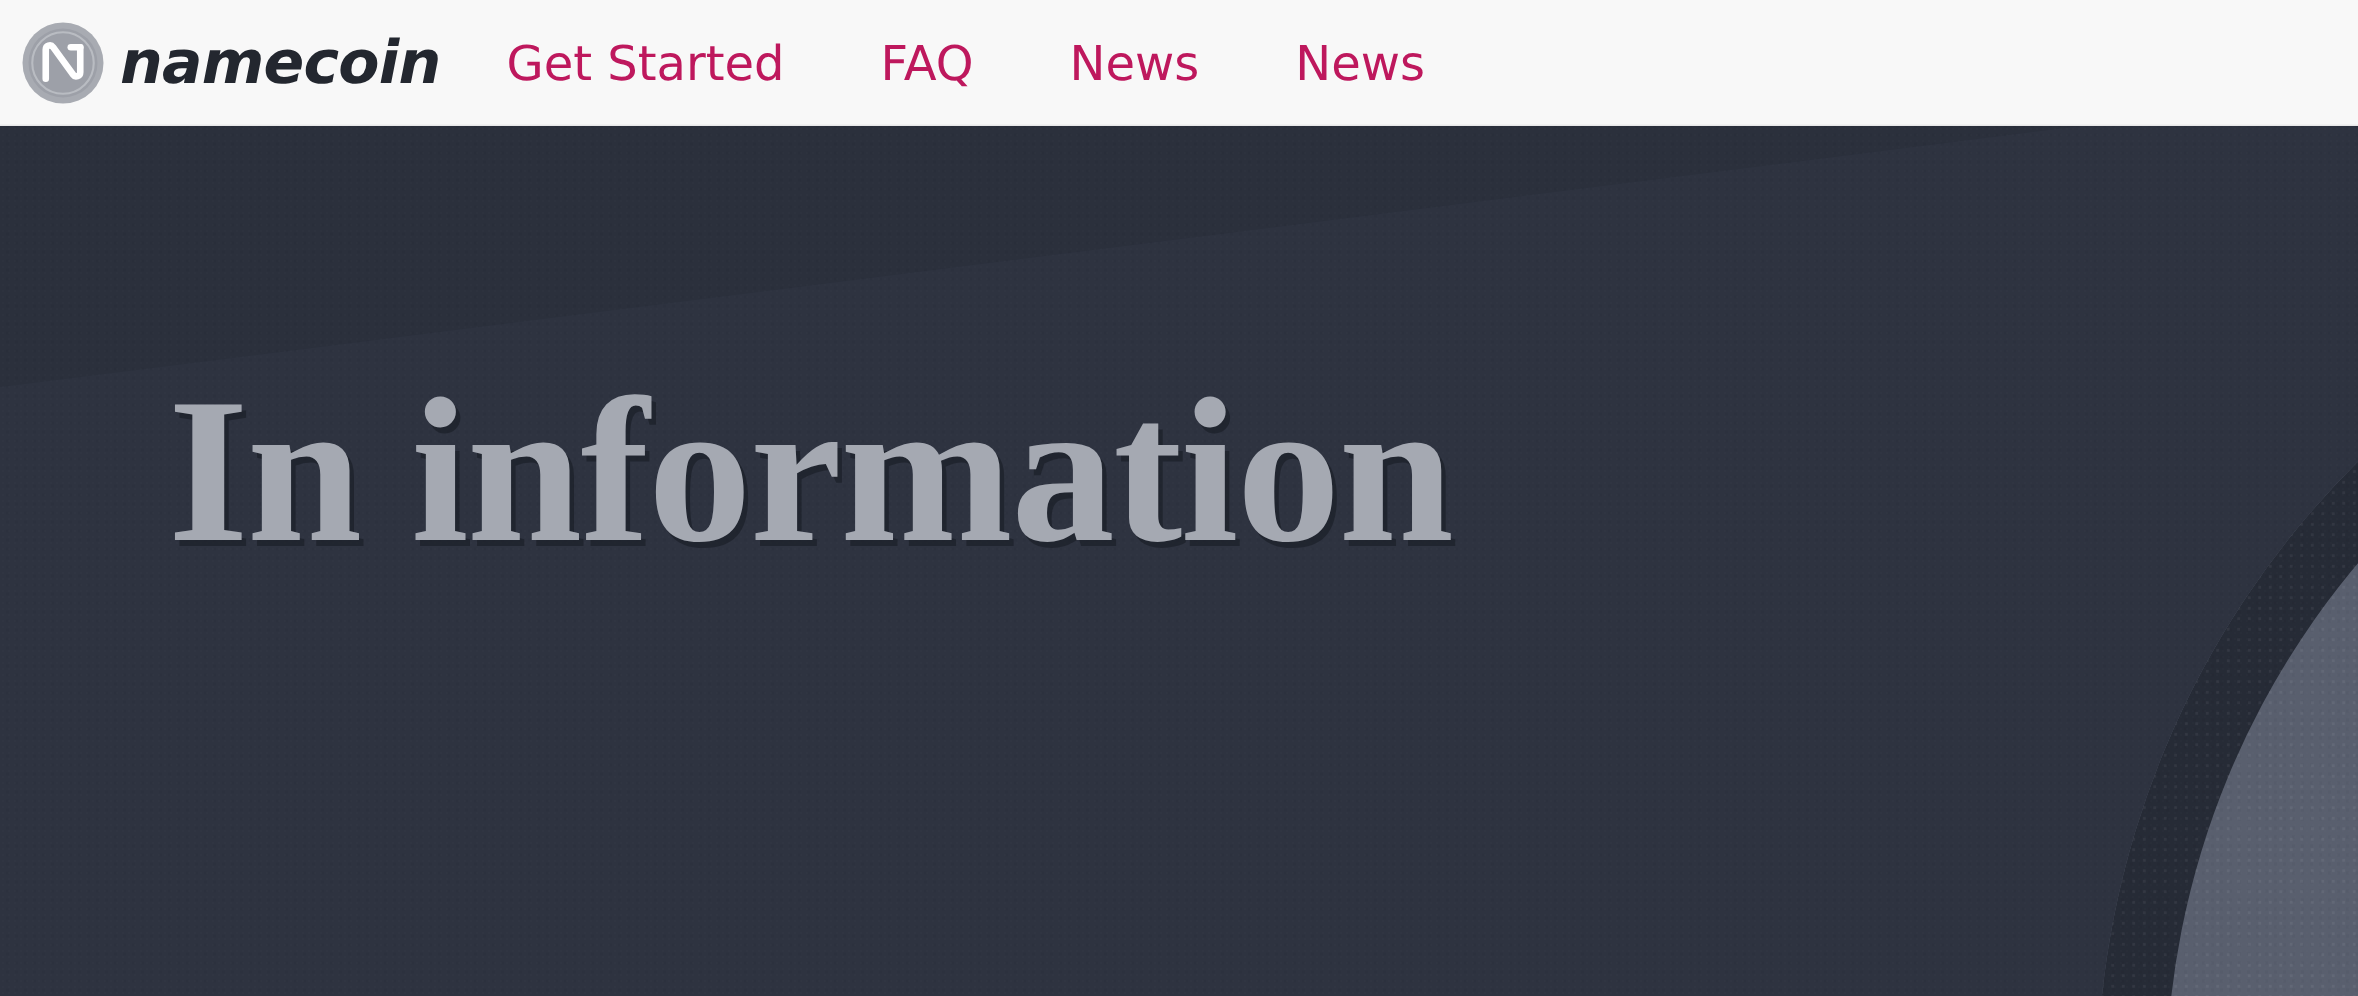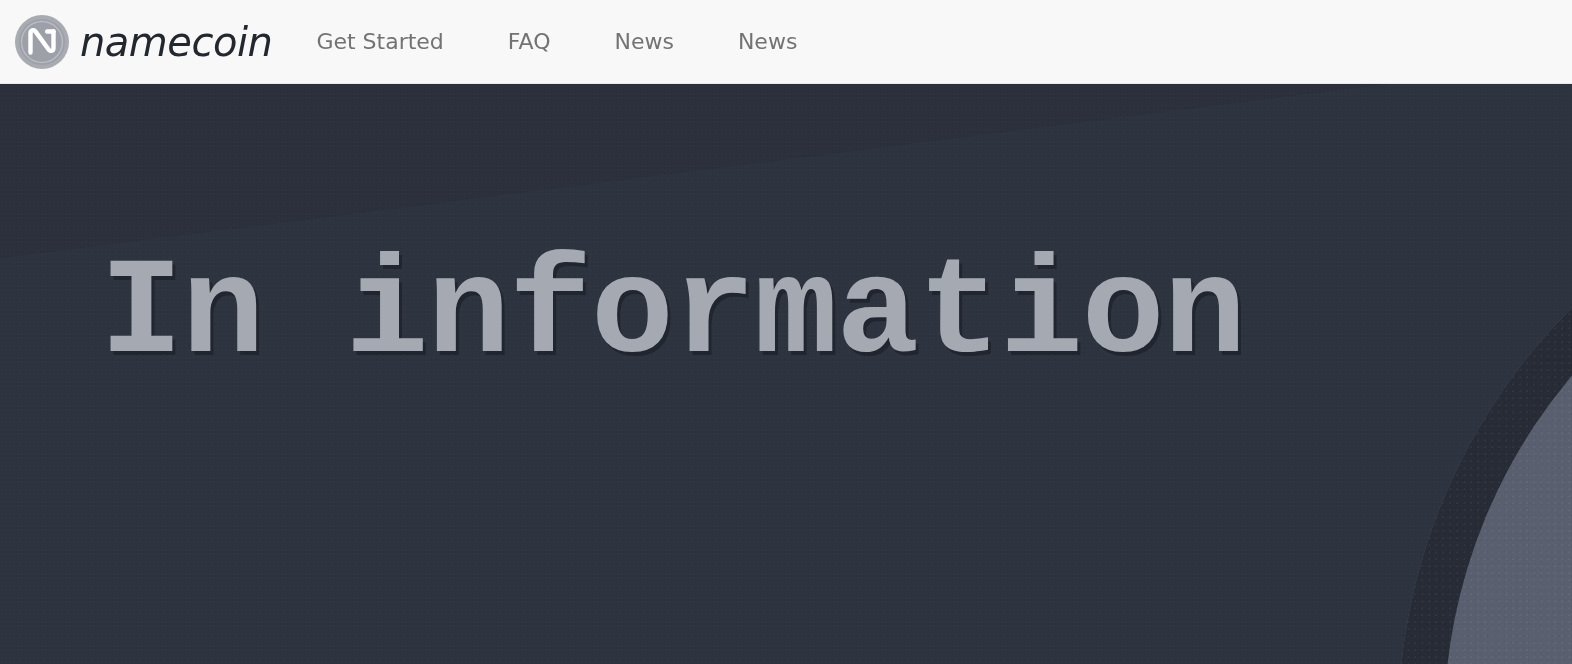"namecoin" .brand-word { font-weight: normal -> bold }
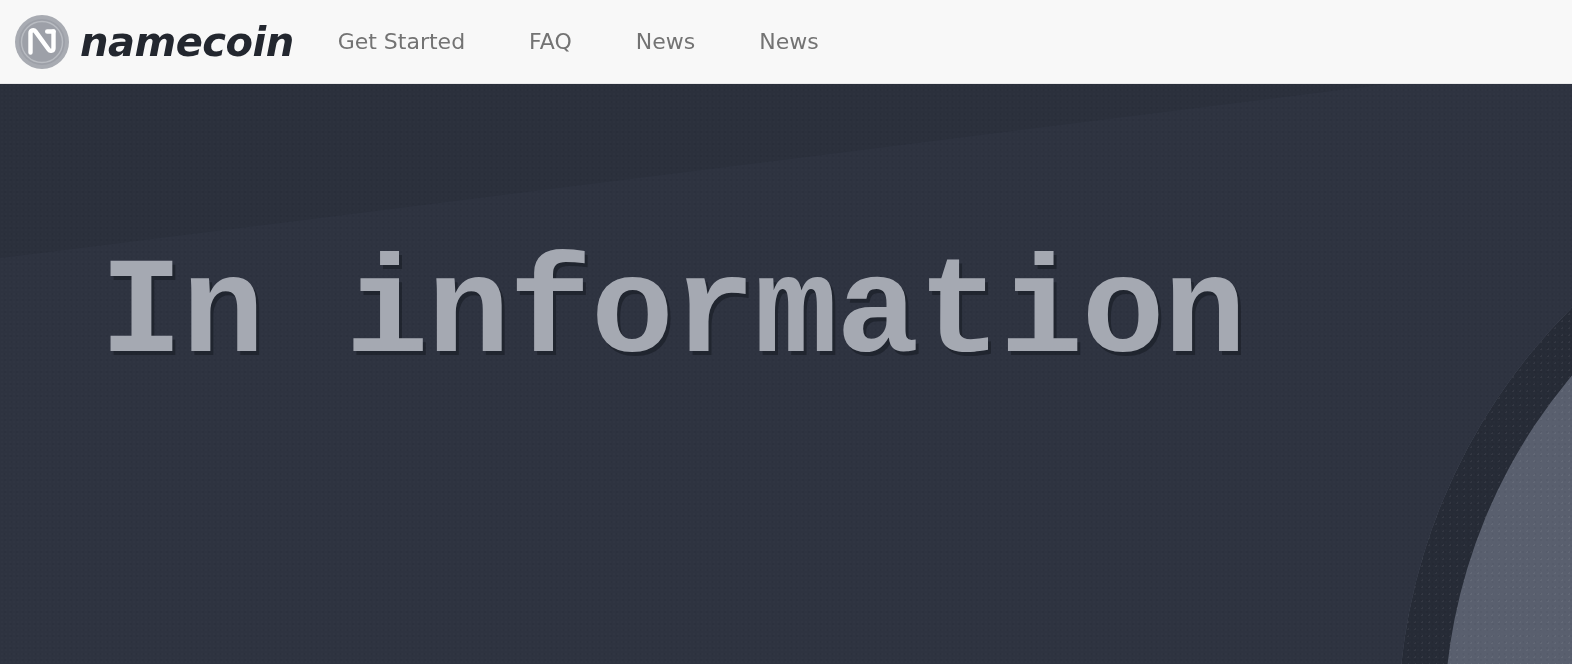"Get Started" .nav-link { color: #737373 -> #be185d; font-size: 22px -> 32px }
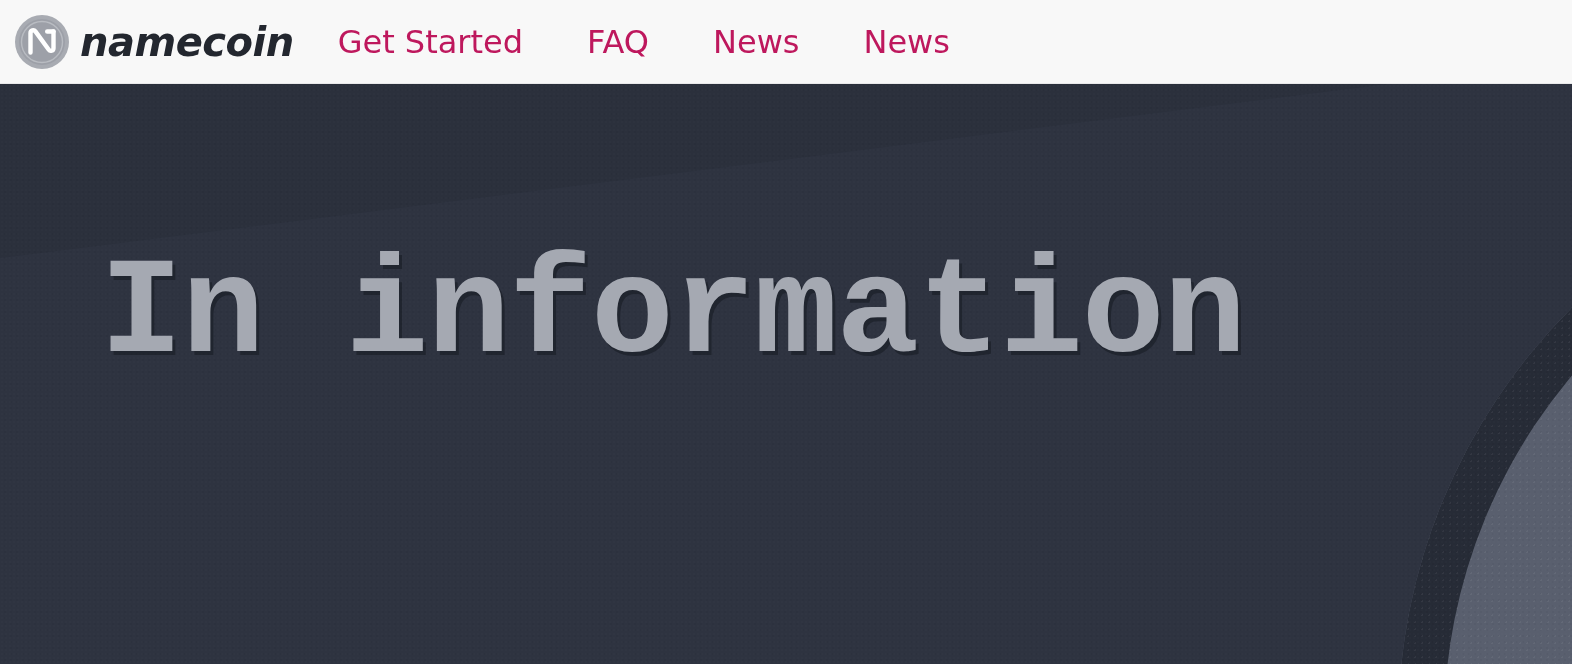"In information" .hero-headline { font-family: Liberation Mono, monospace -> Liberation Serif, serif; left: 100px -> 112px }
